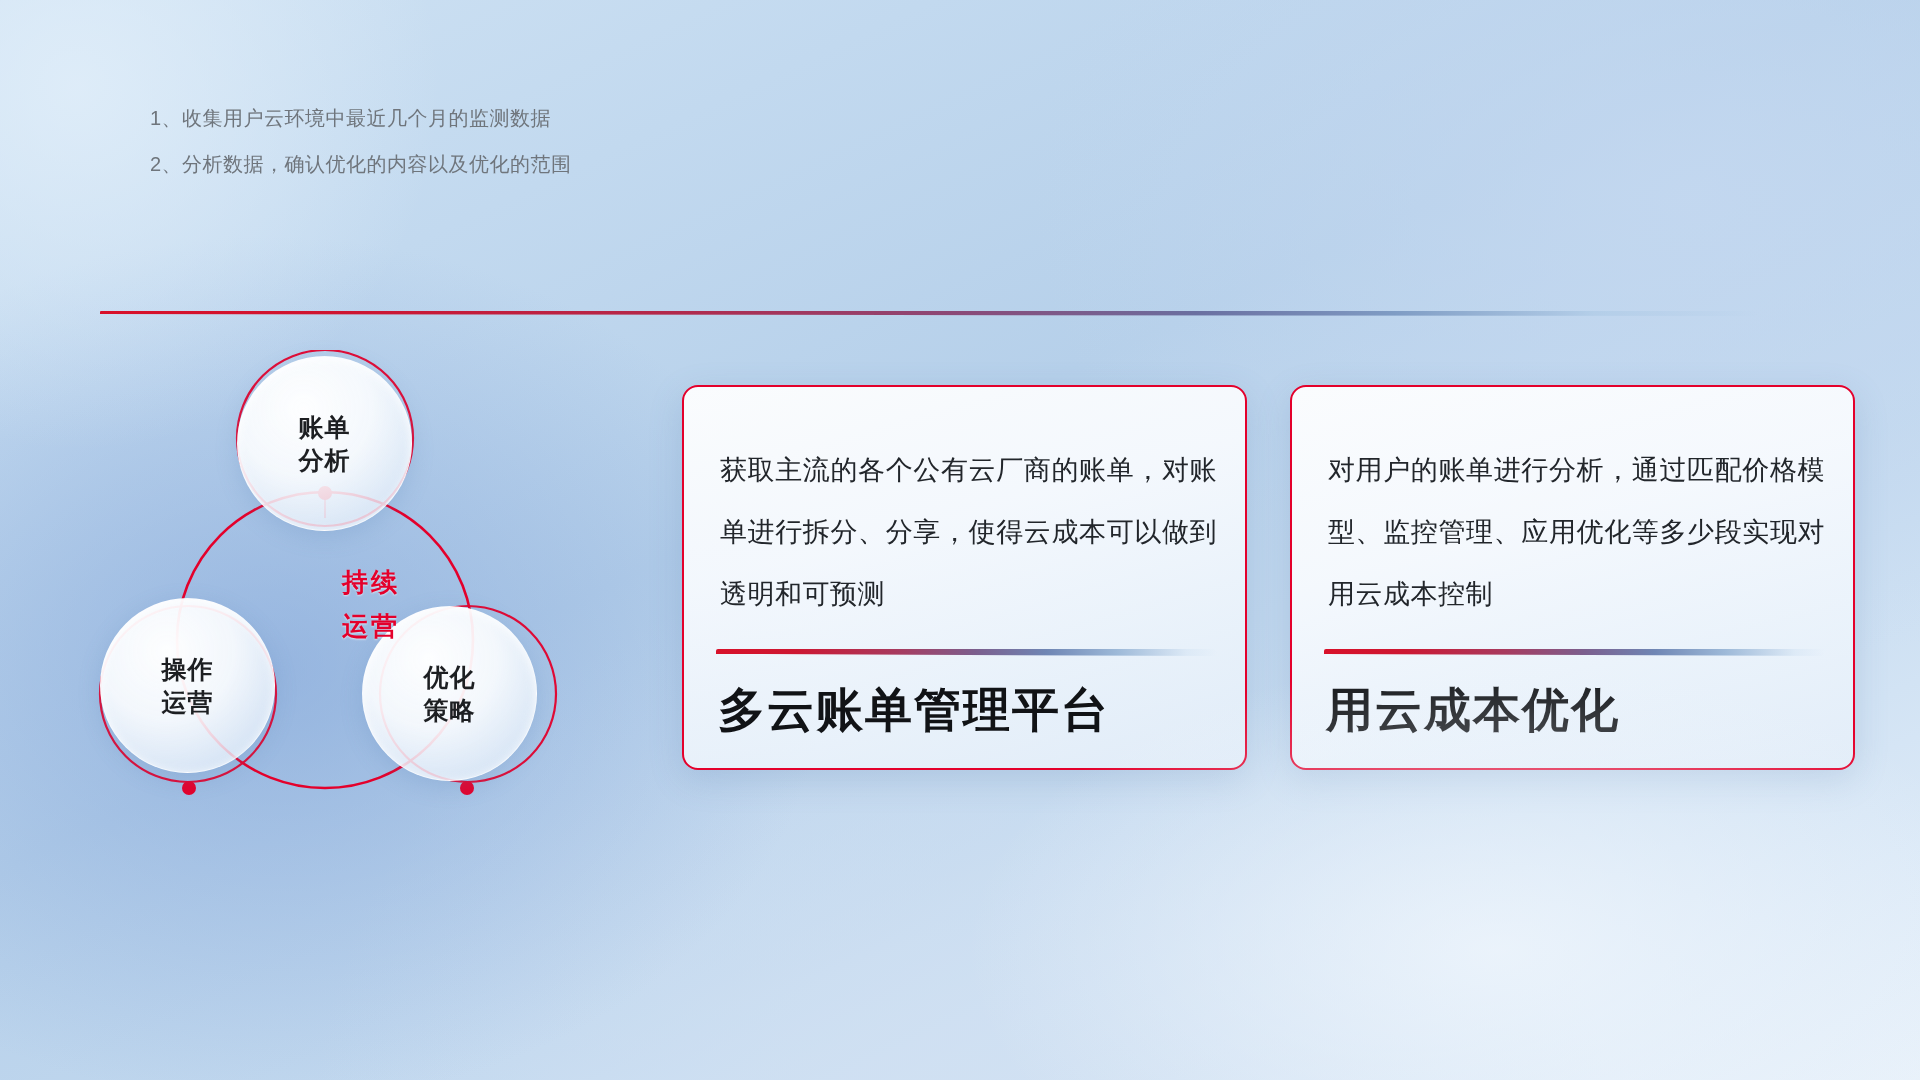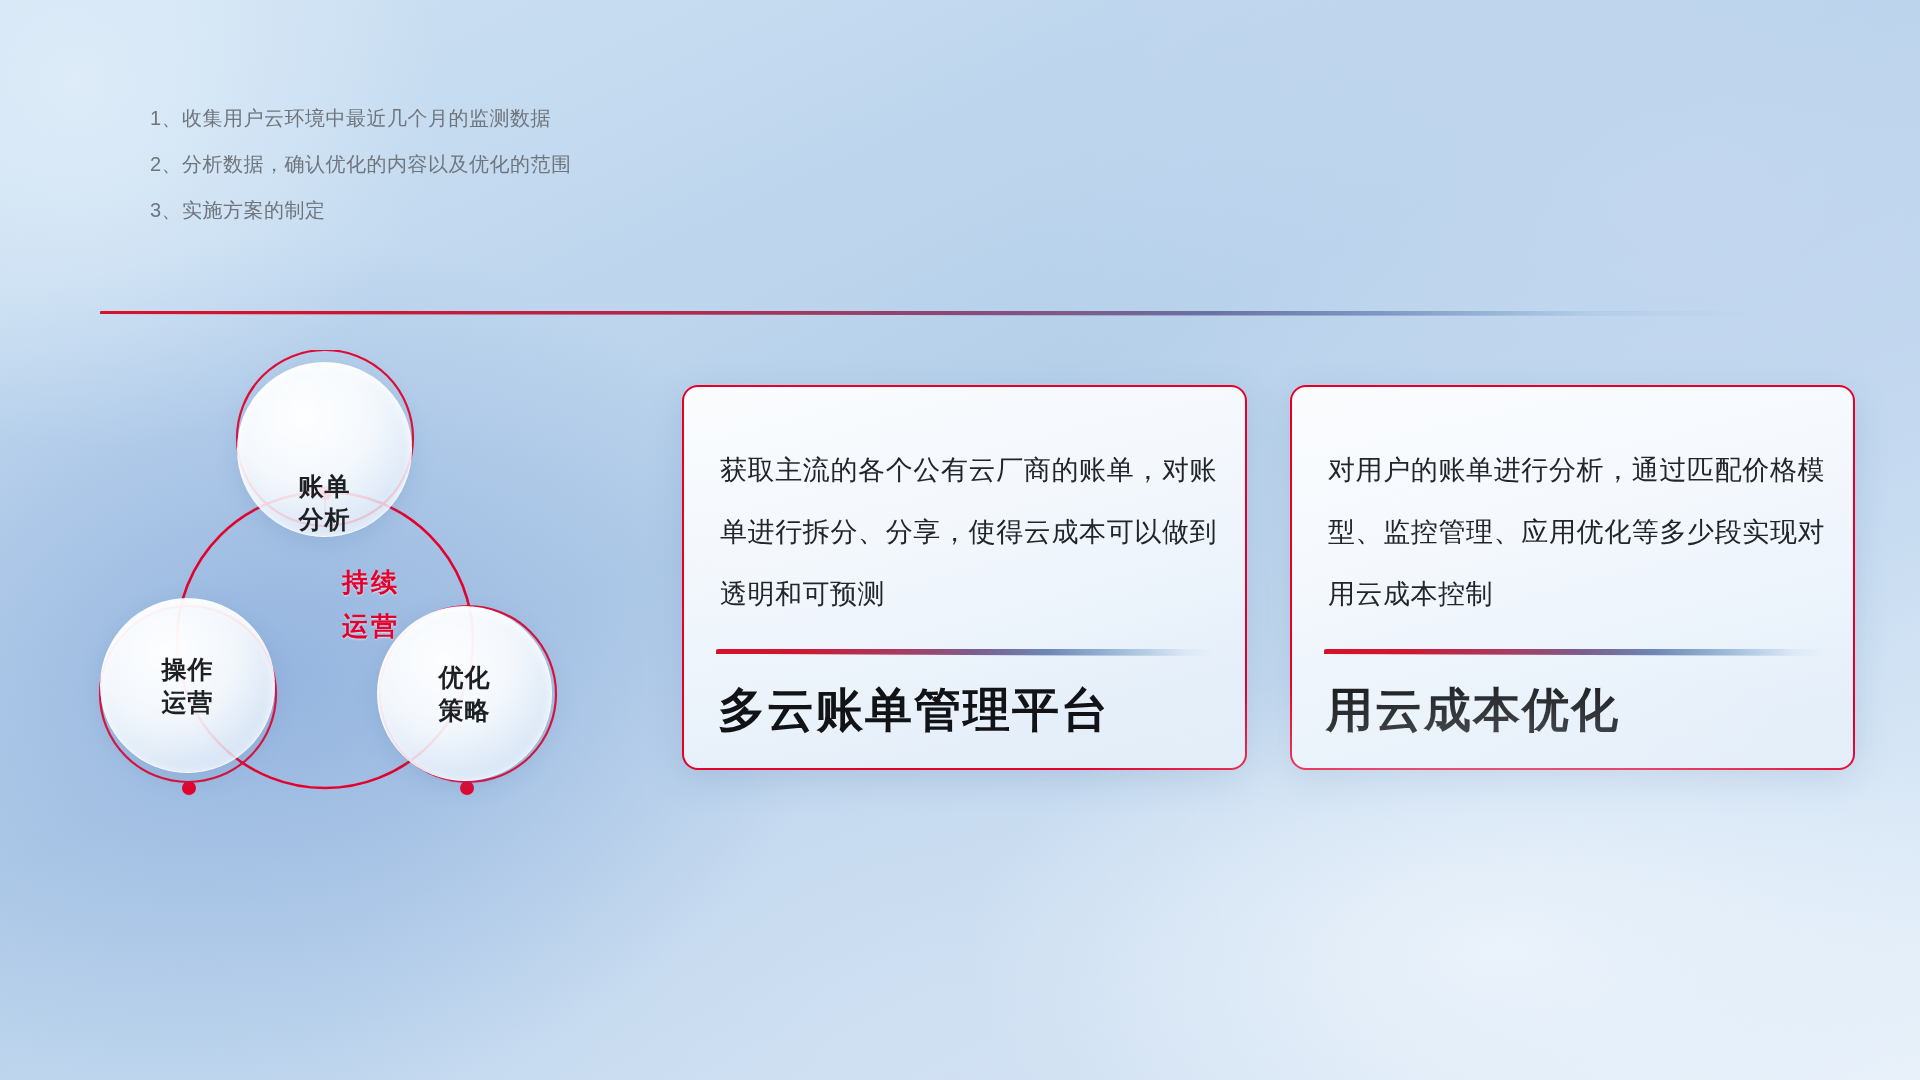"3、实施方案的制定" div.bullet-line { html: <div>3、实施方案的制定</div> -> none }
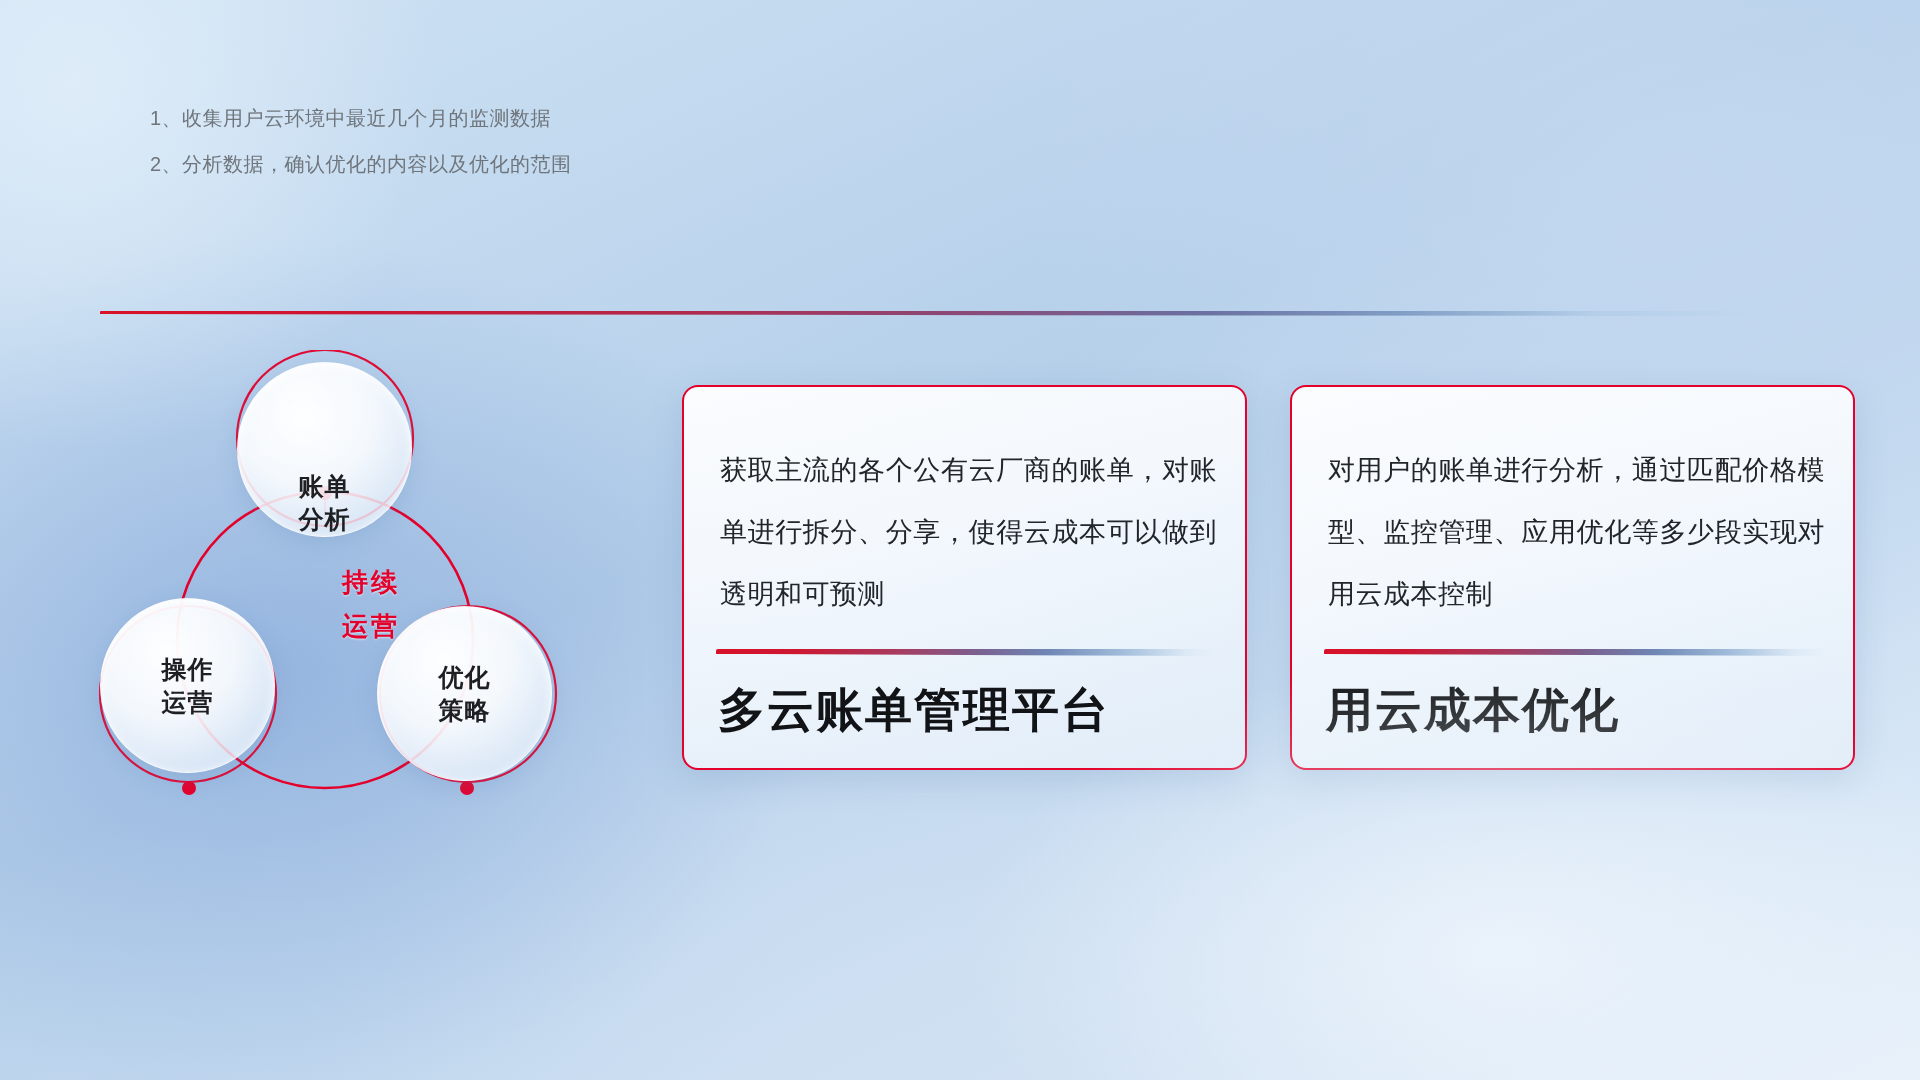"账单" #bubble-top { align-items: flex-end -> none; top: 12px -> 6px }
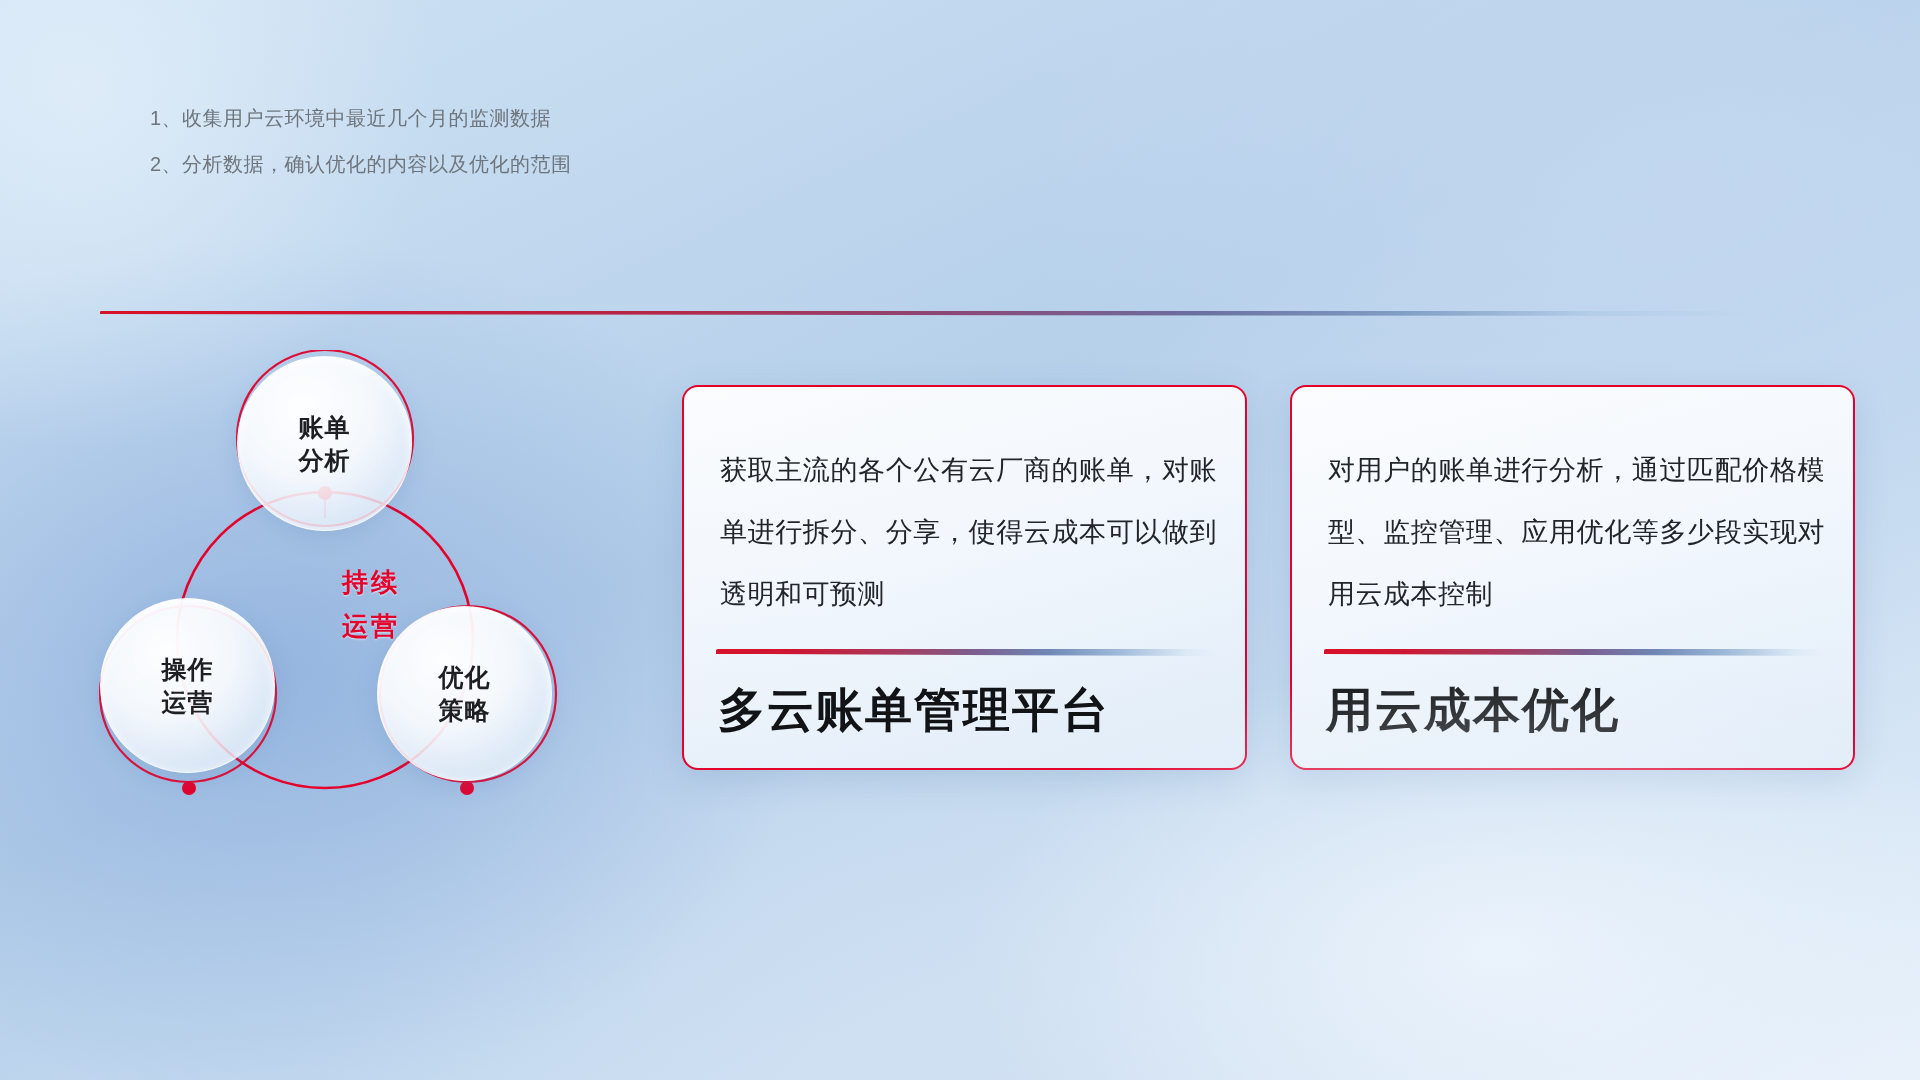"优化" #bubble-right { left: 282px -> 267px }
